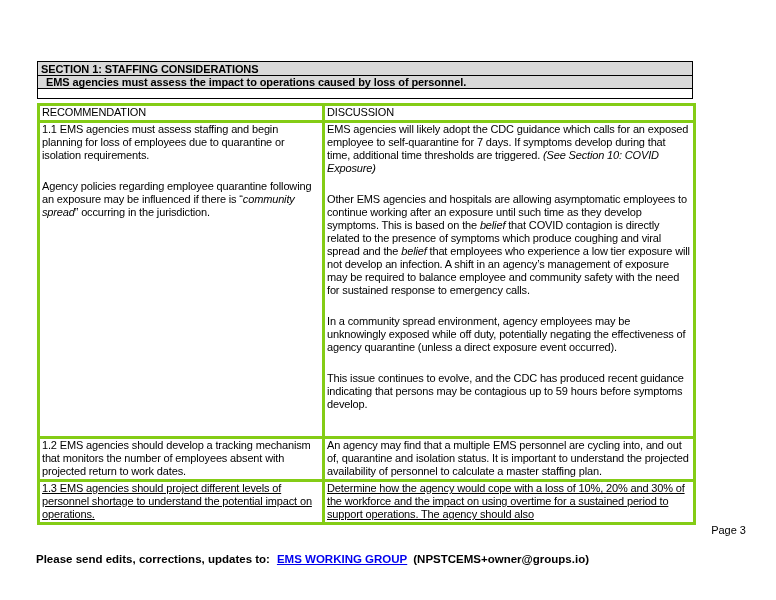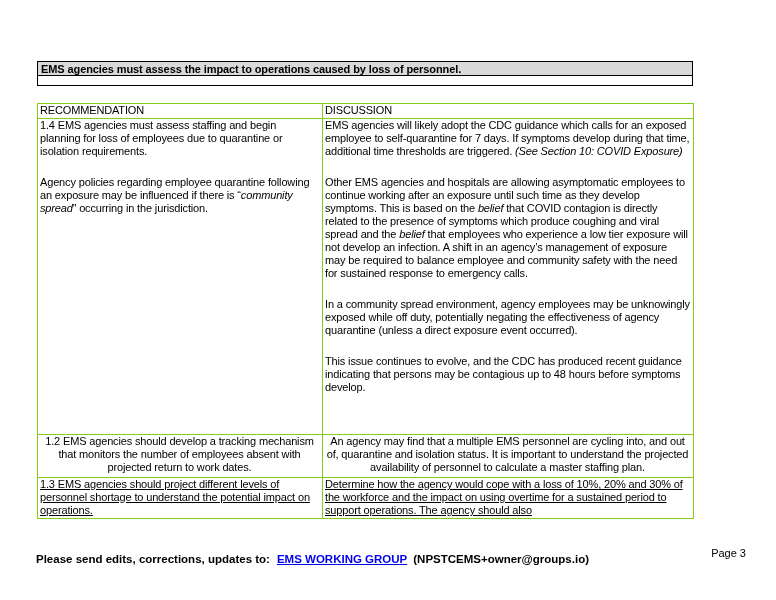"SECTION 1: STAFFING CONSIDERATIONS" div.sec-row { html: none -> <div>SECTION 1: STAFFING CONSIDERATIONS</div> }
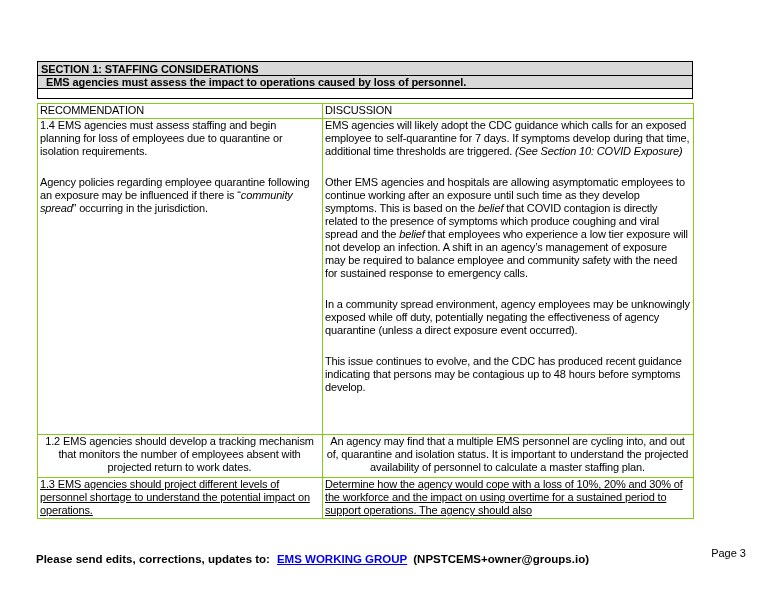"RECOMMENDATION" .main-table td { border: 1px solid #84cc16 -> 3px solid #84cc16 }
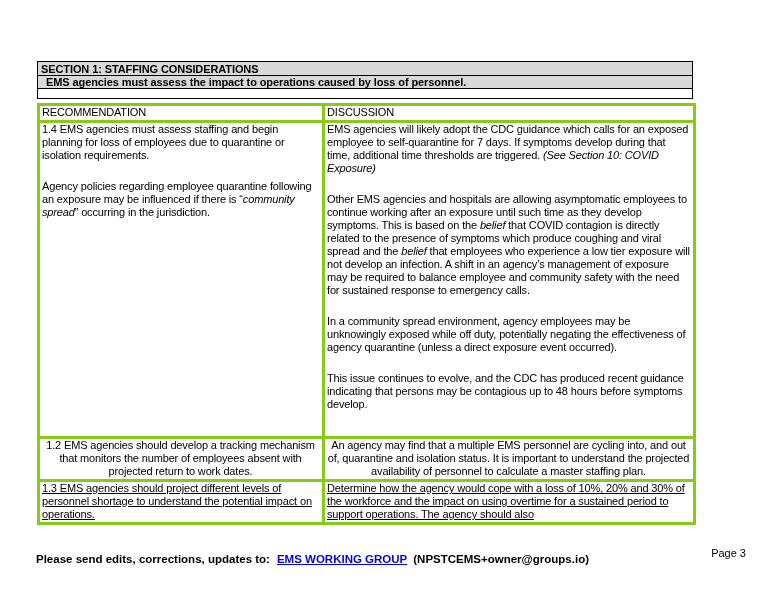"1.4 EMS agencies must assess" span { text: 1.4 -> 1.1 }
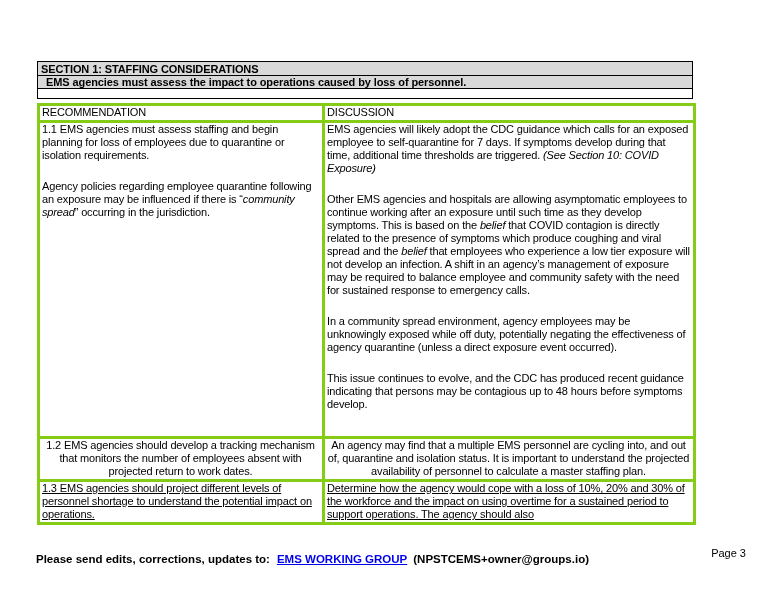"This issue continues to evolve," span { text: 48 -> 59 }
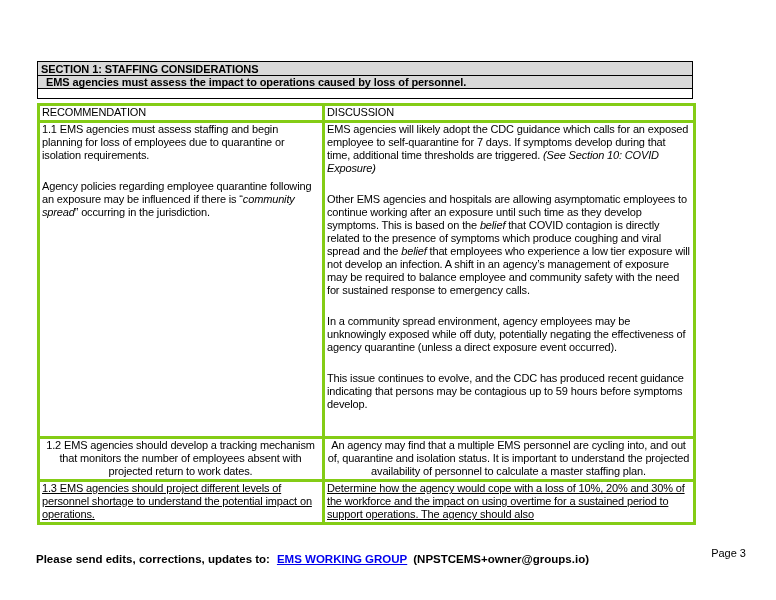"1.2 EMS agencies should develop" .main-table tr.row-1 td { text-align: center -> none }
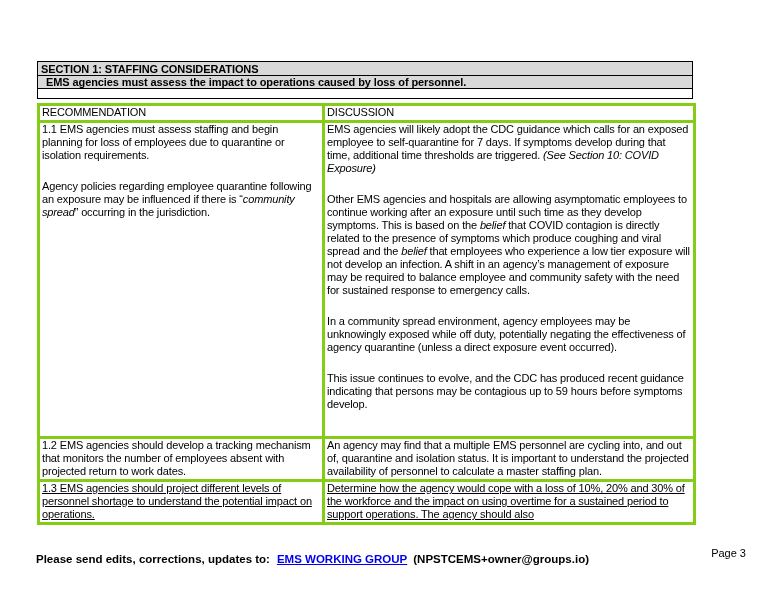"Page 3" .page-num { top: 547px -> 524px }
